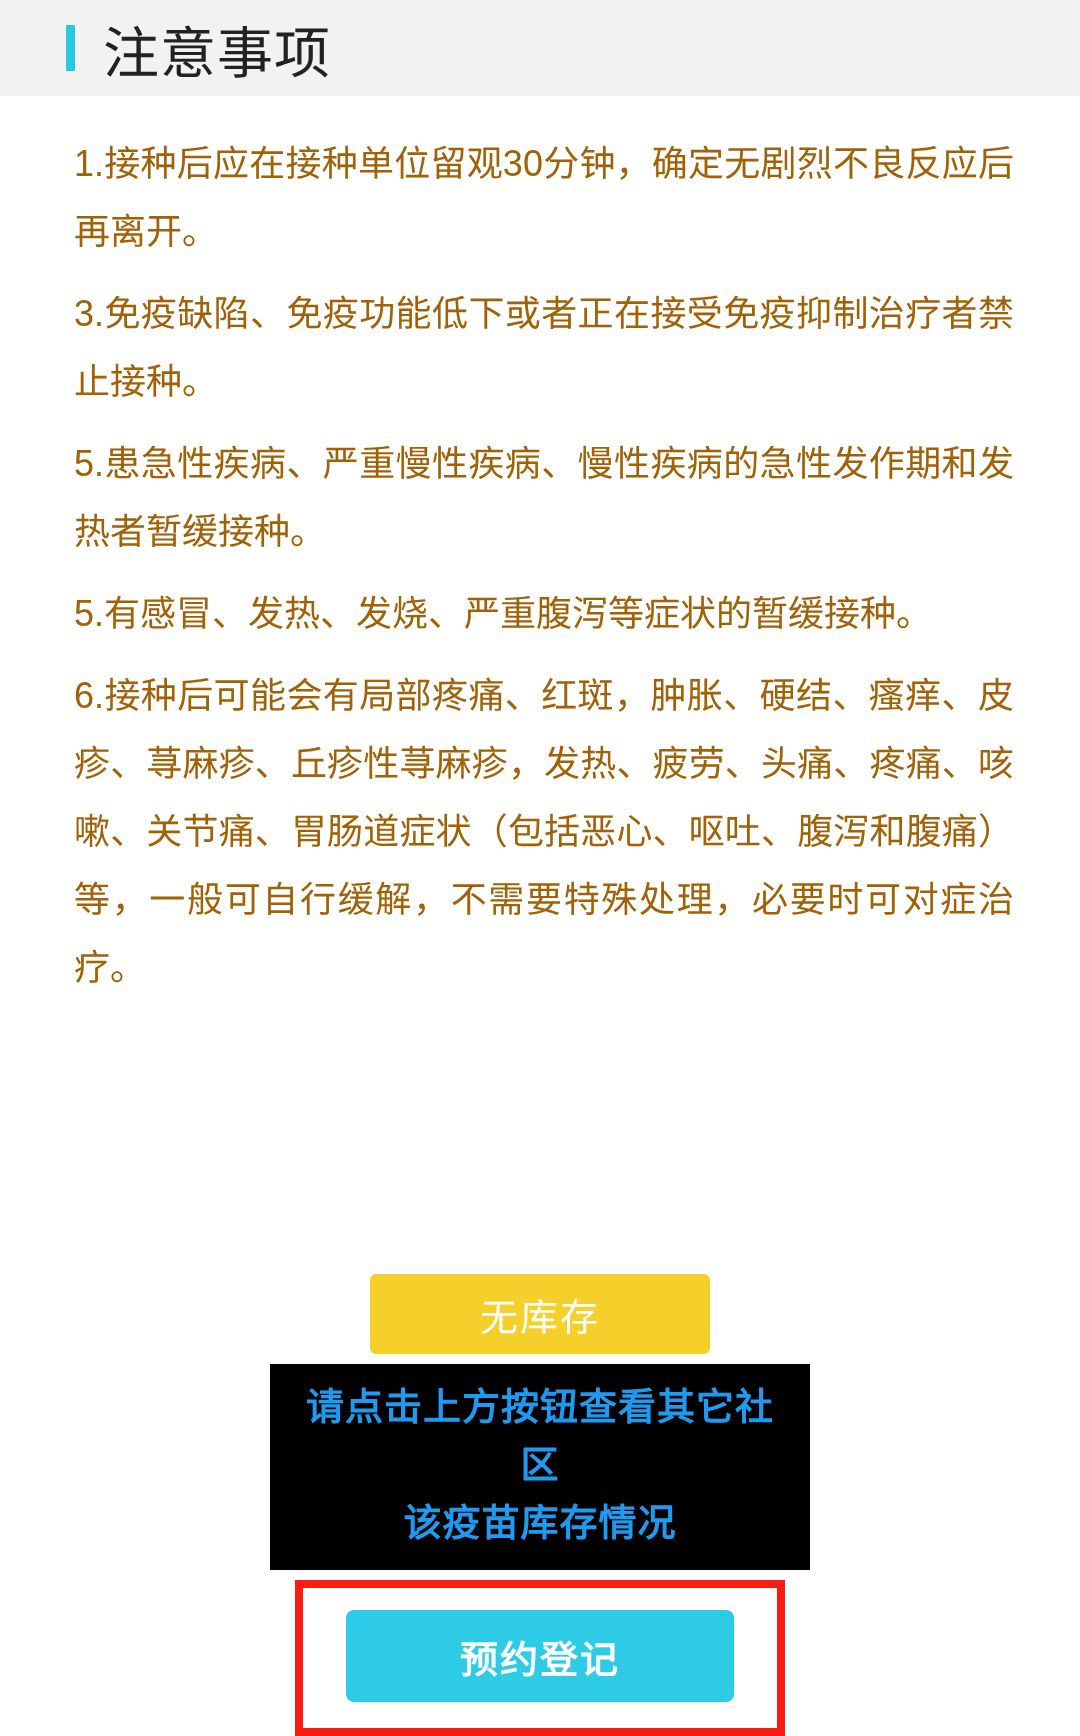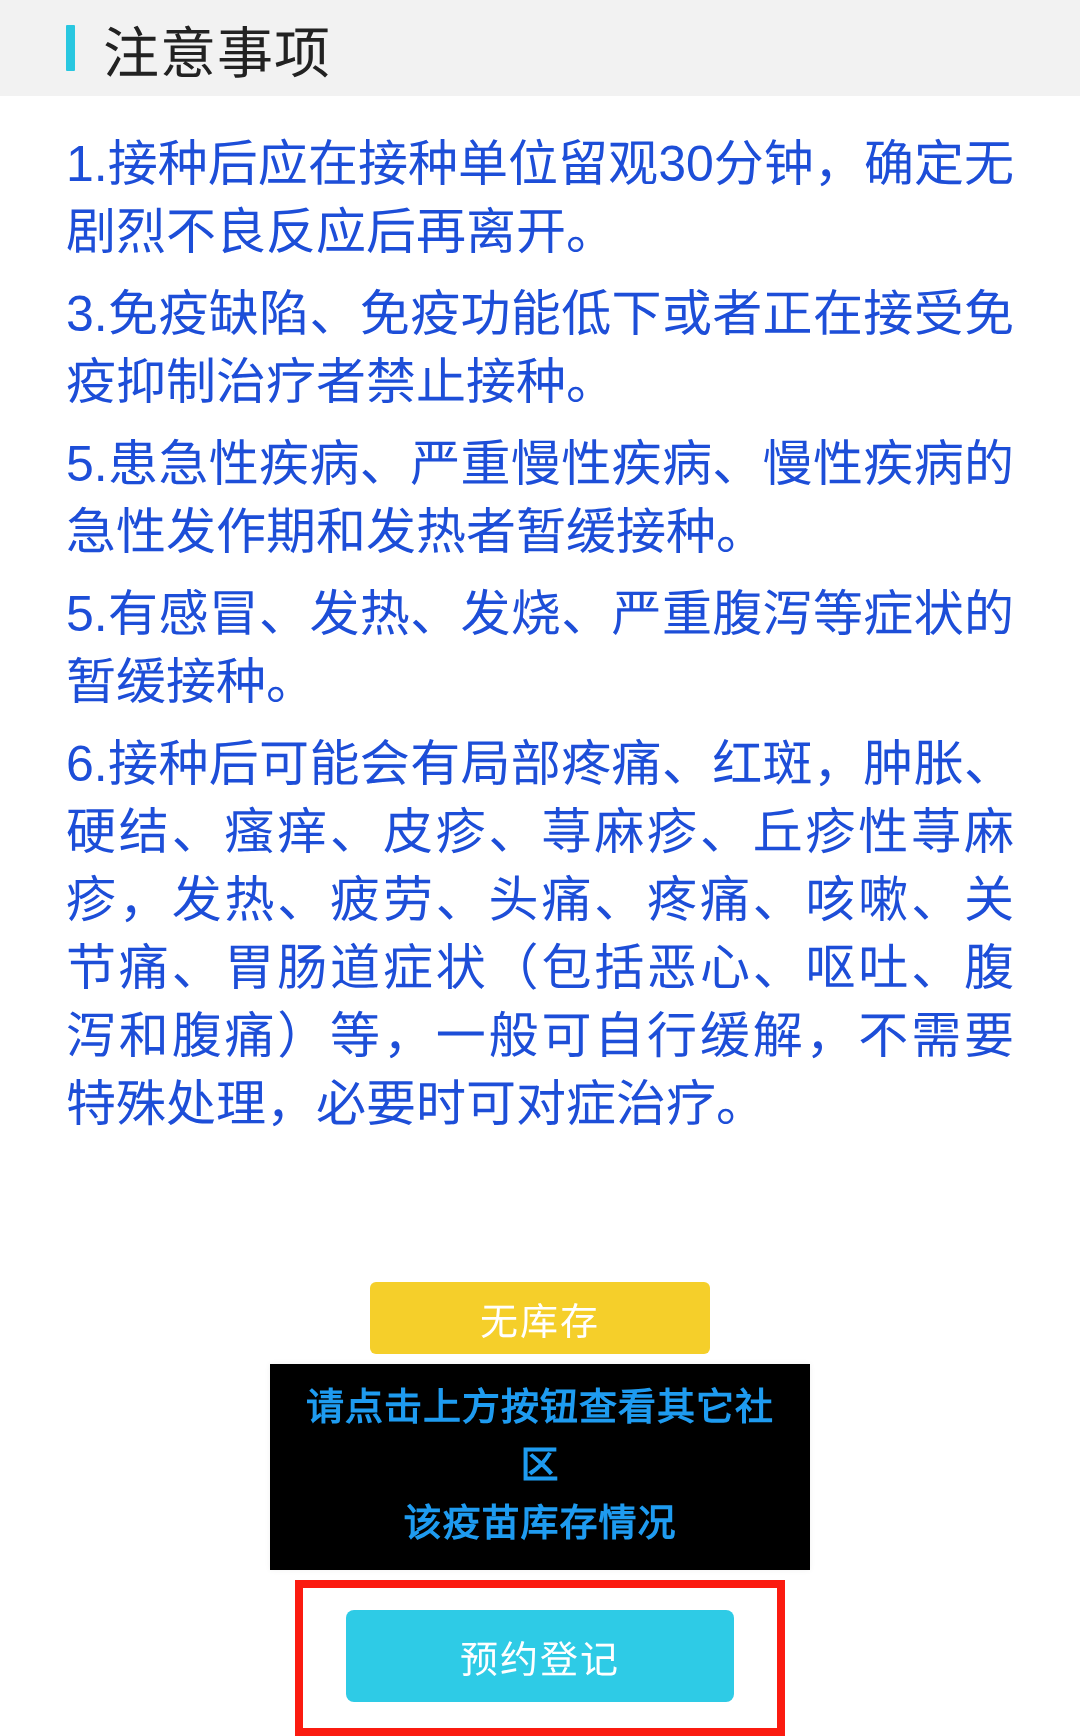"1.接种后应在接种单位留观30分钟，确定无剧烈不良反应后再离开。" .note-line { color: #1d4ed8 -> #a16207; font-size: 50px -> 36px; margin: 0 0 14px 0 -> 0 0 14px 8px }
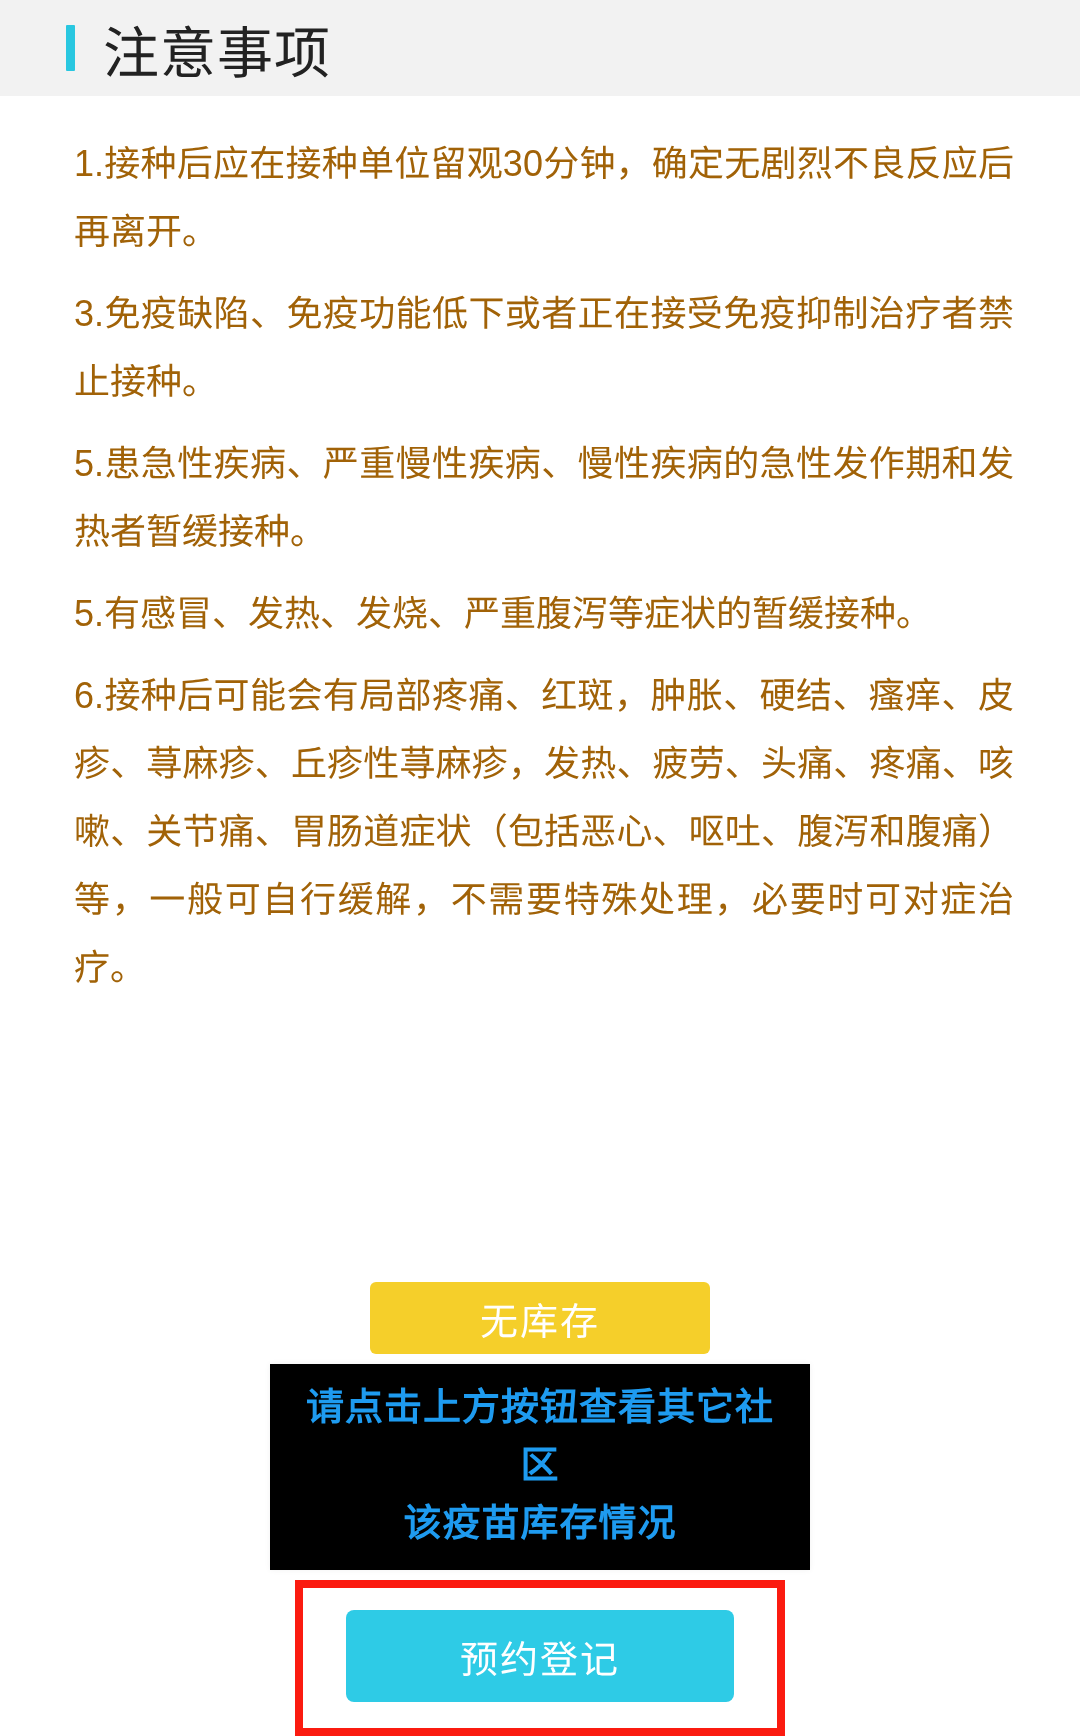"无库存" .stock-button { height: 72px -> 80px }
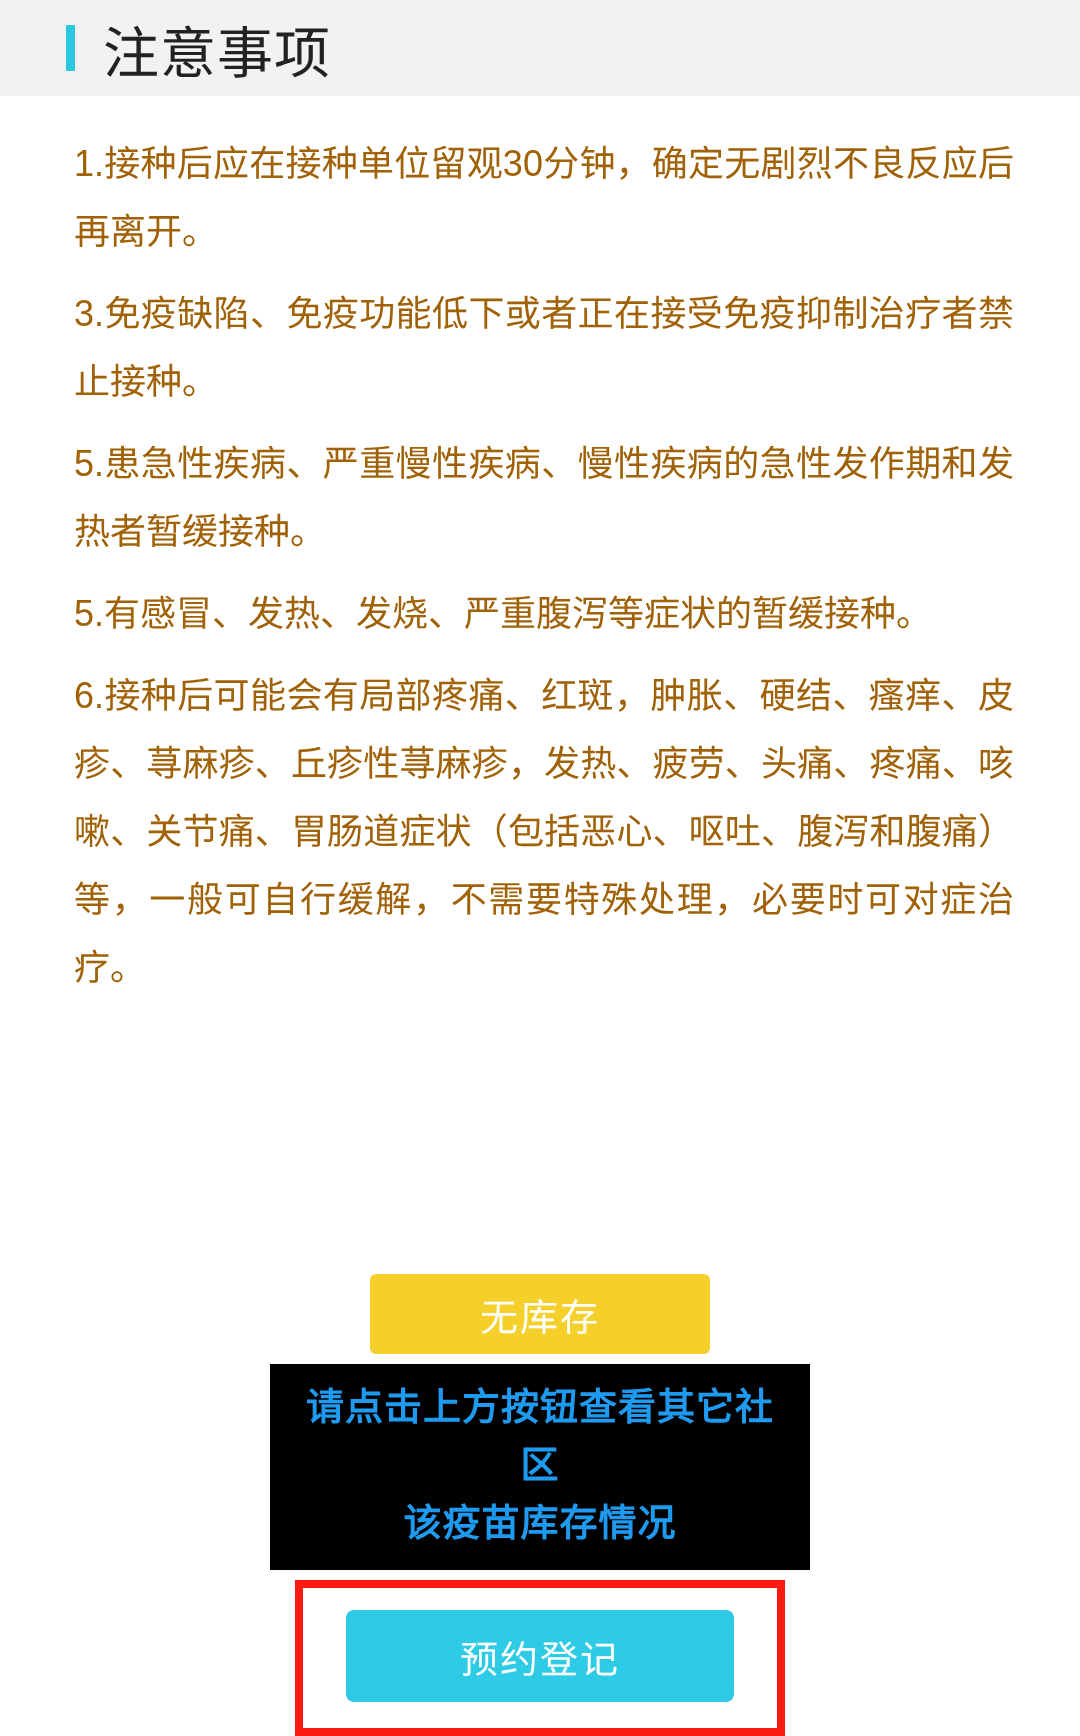"预约登记" .register-button { font-weight: none -> bold }
